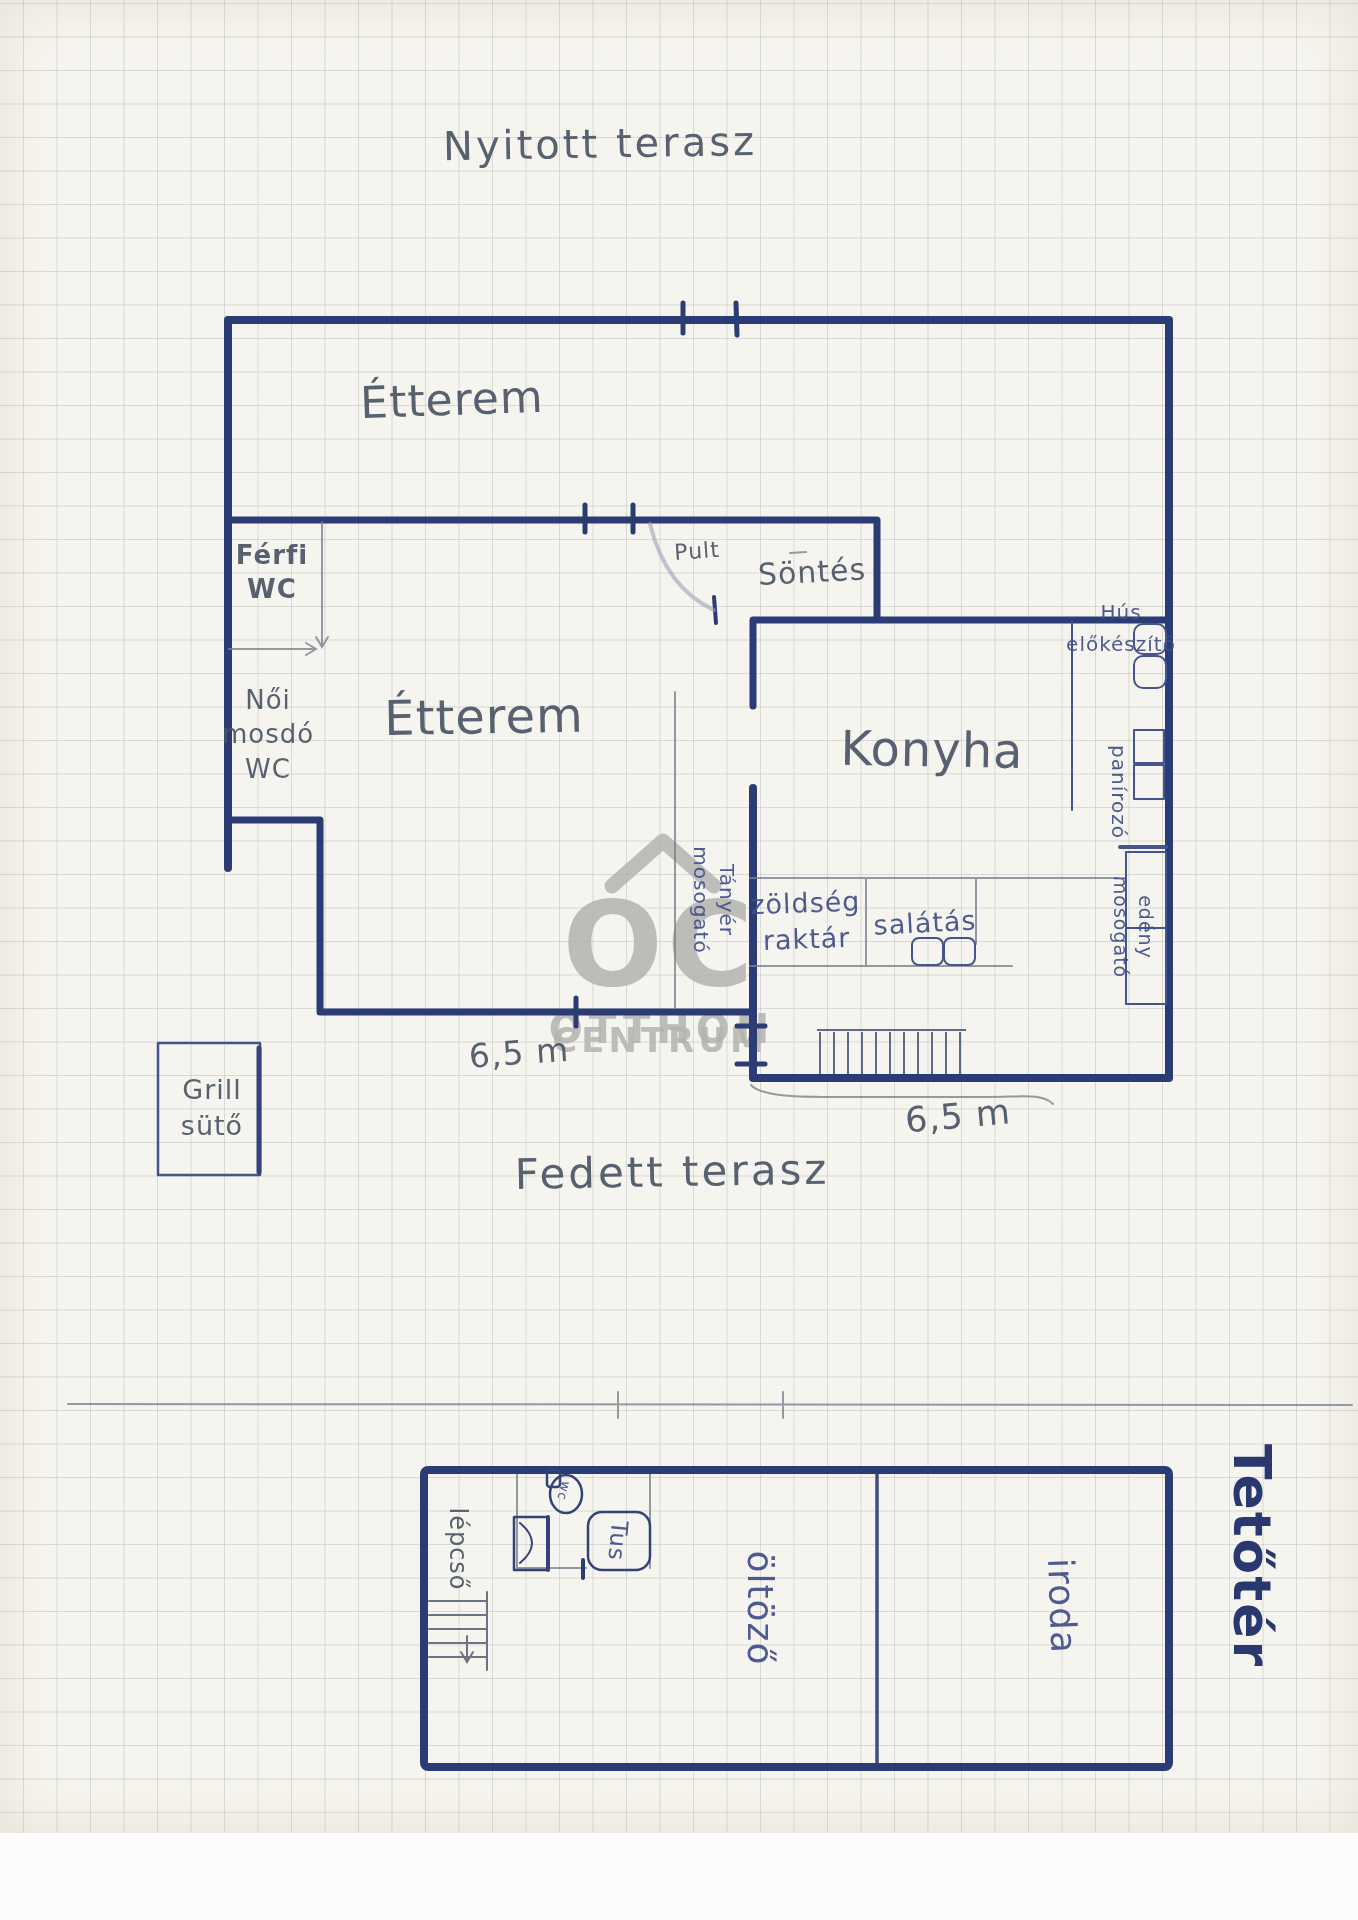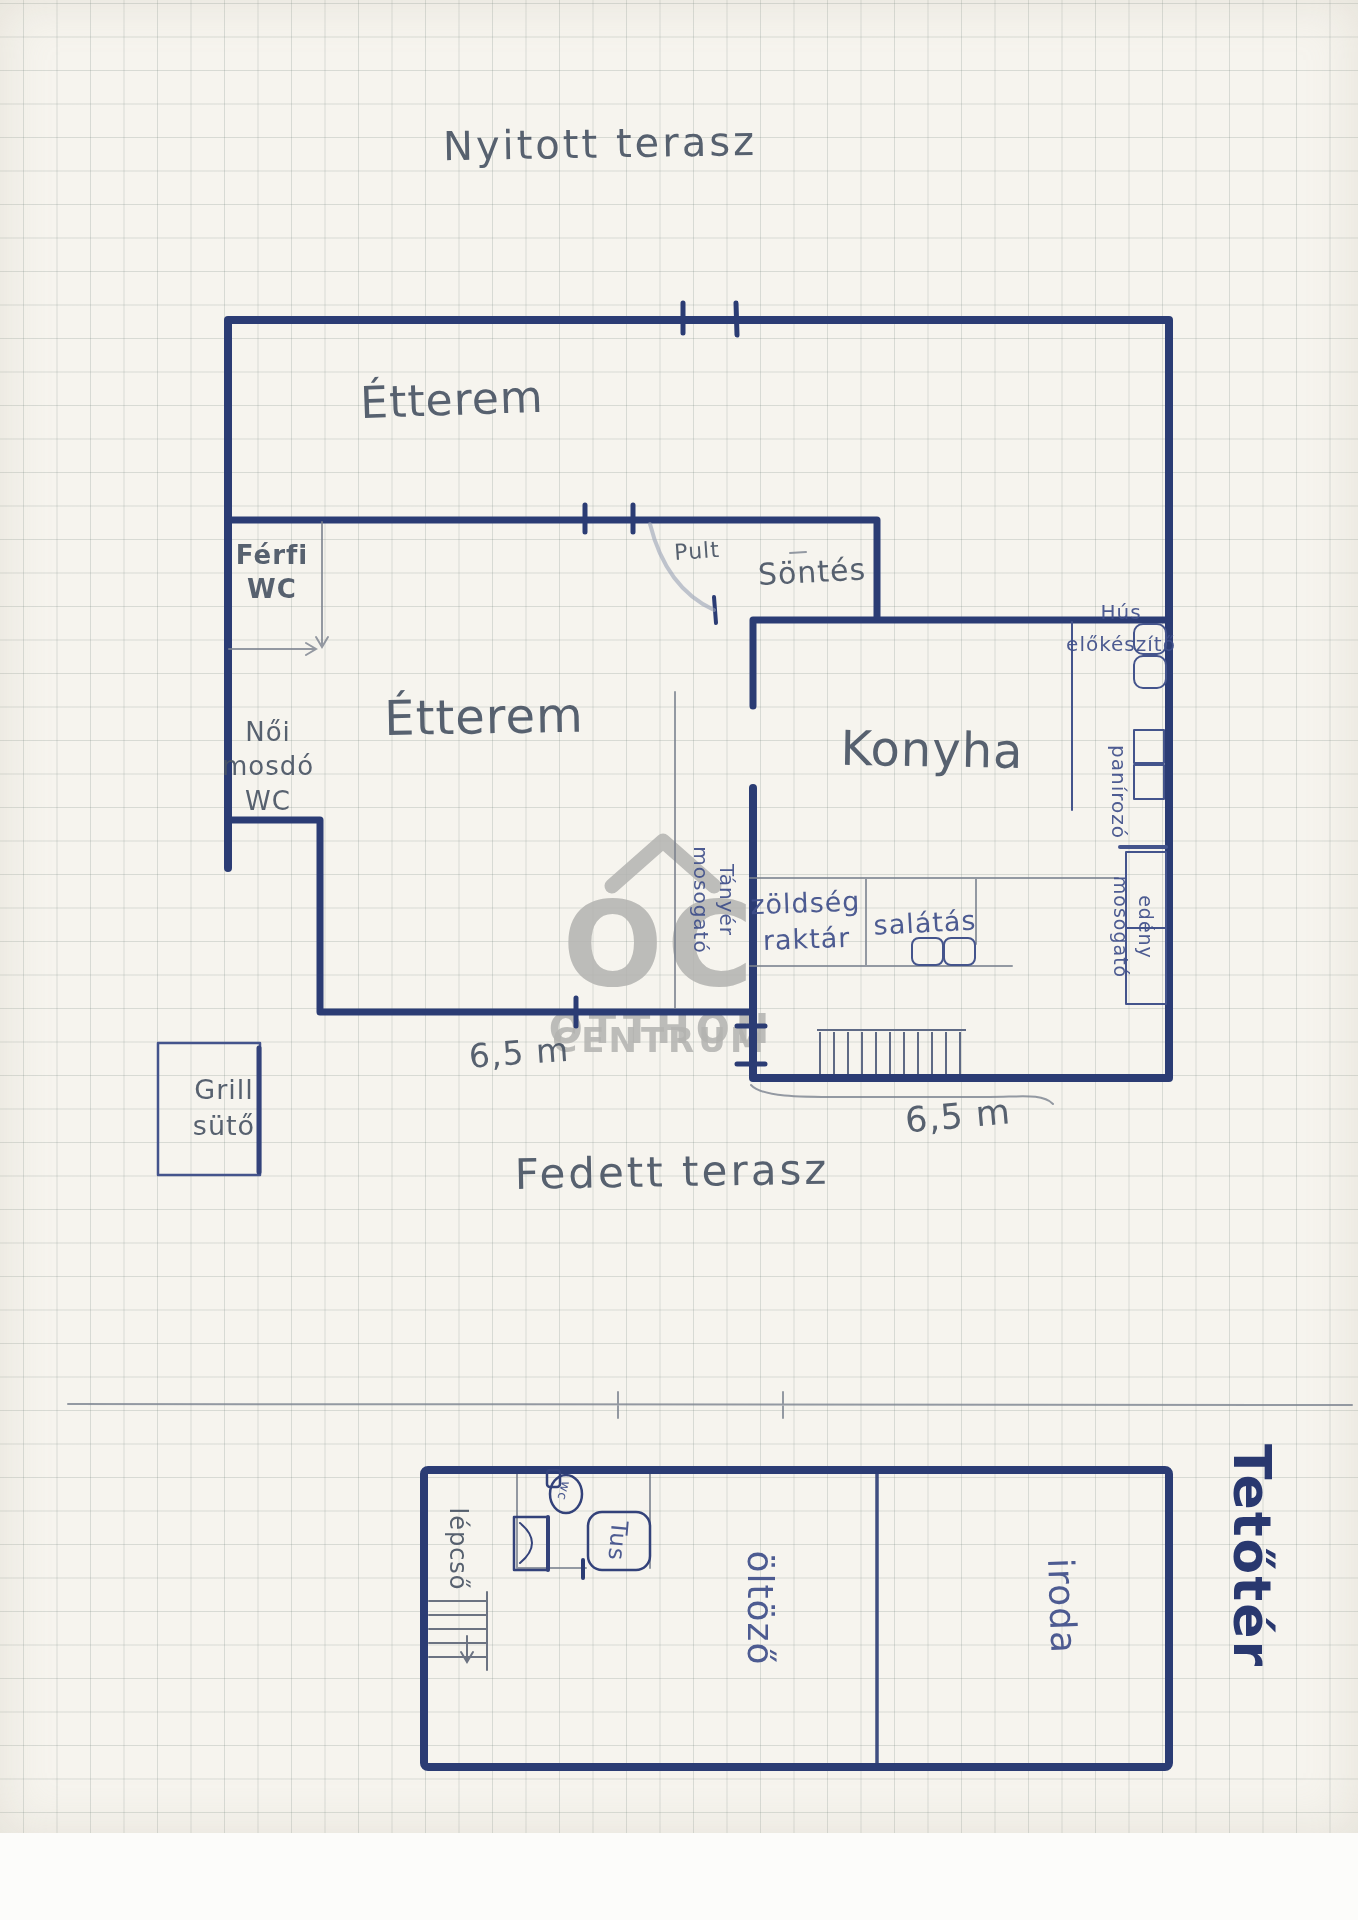"Női" div.lbl { margin-top: 32px -> none }
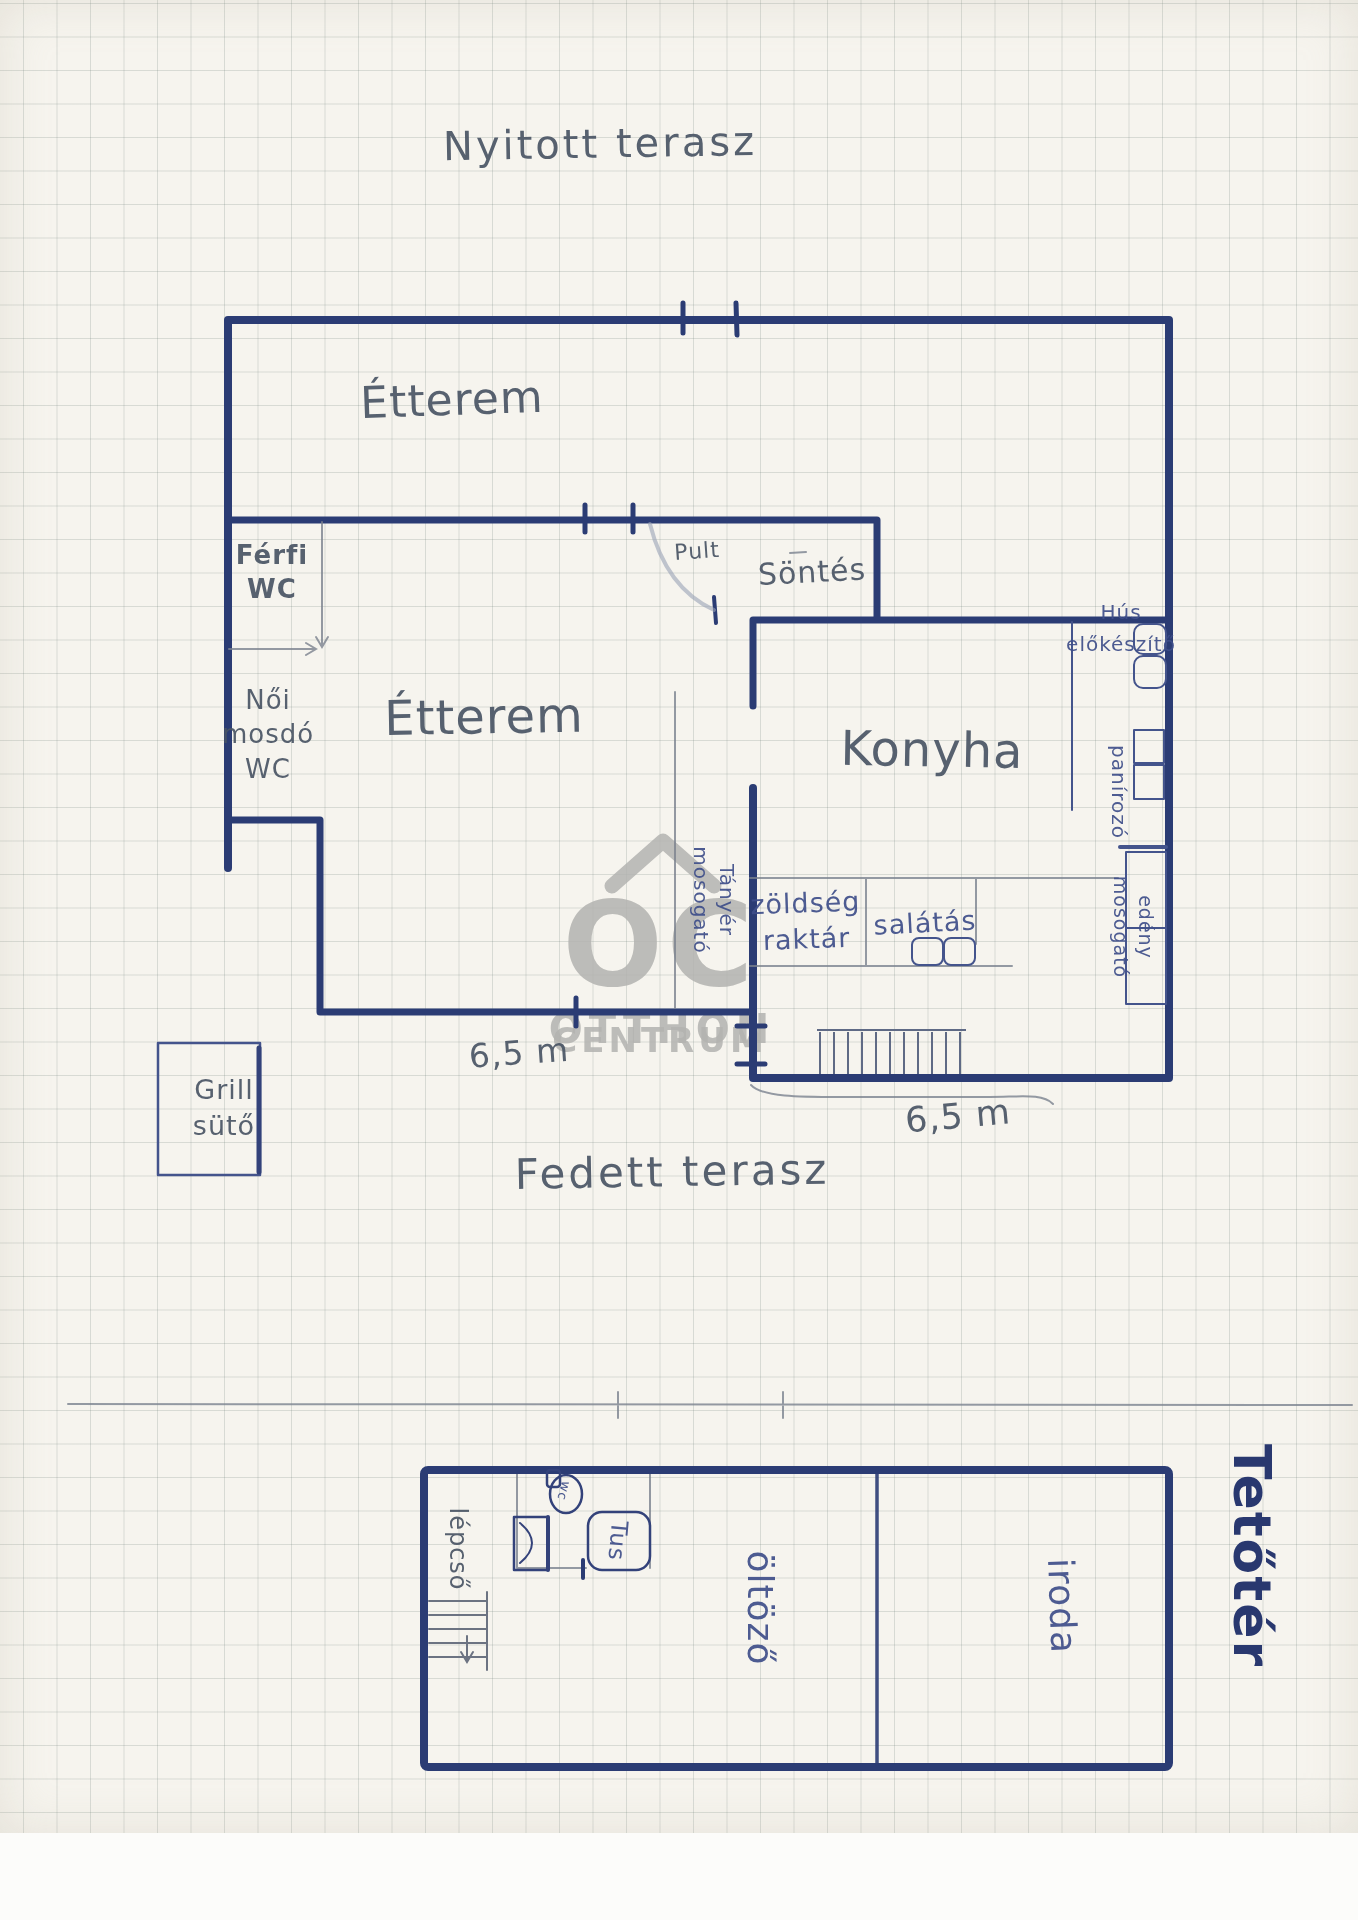"Grill" div.lbl { left: 224px -> 212px }
